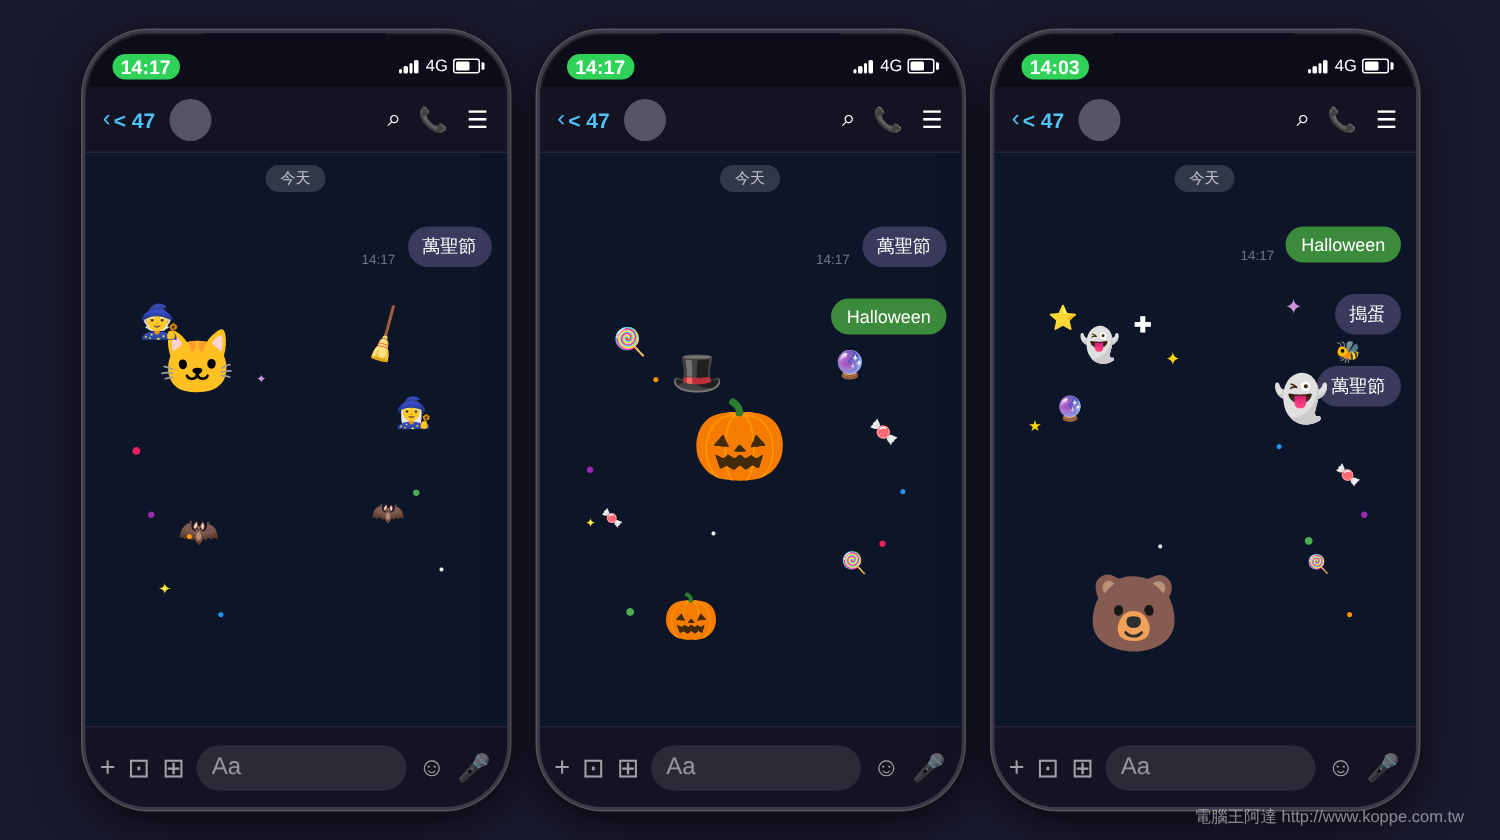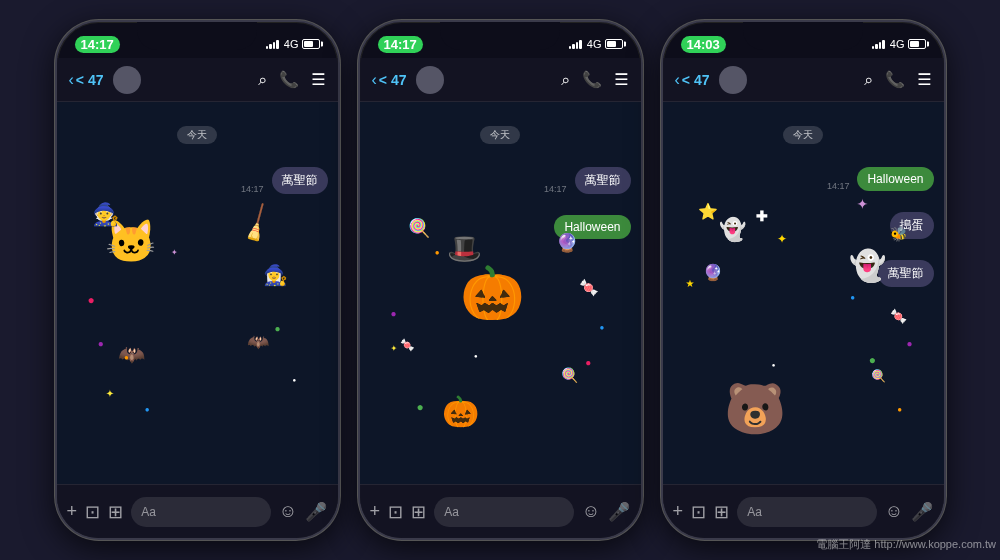"今天" .date-badge span { margin-top: 16px -> none }
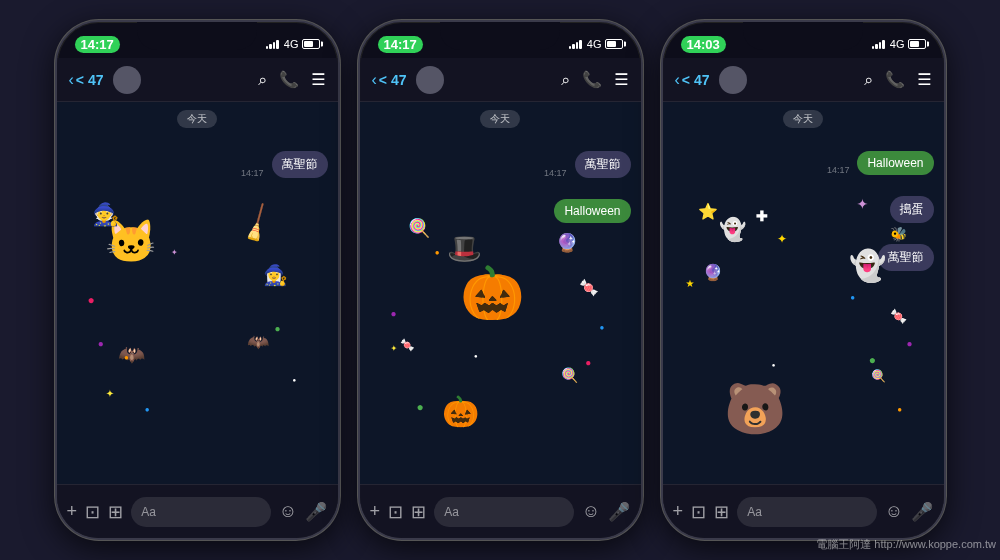"Aa" .input-field span { font-size: 12px -> 16px }
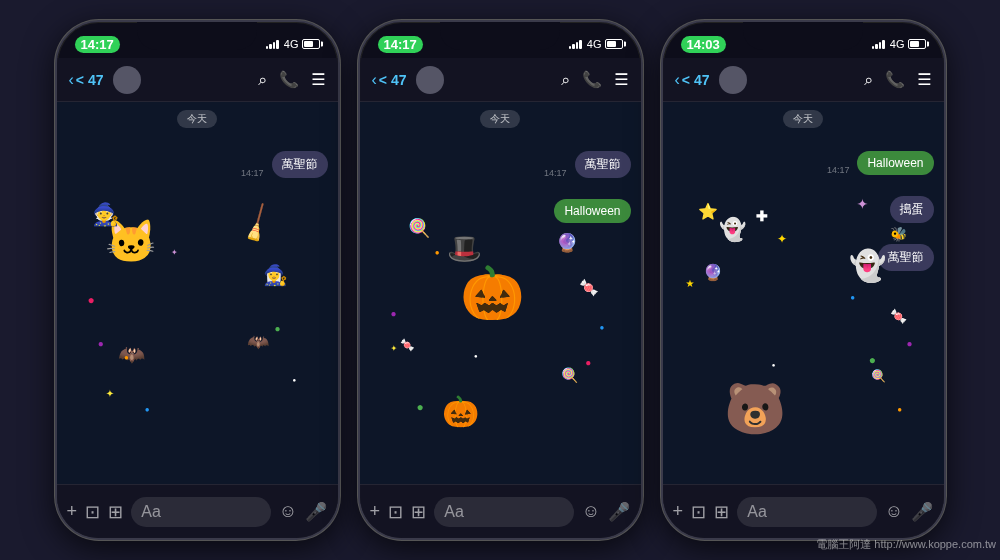"電腦王阿達 http://www.koppe.com.tw" .watermark { right: 4px -> 24px }
